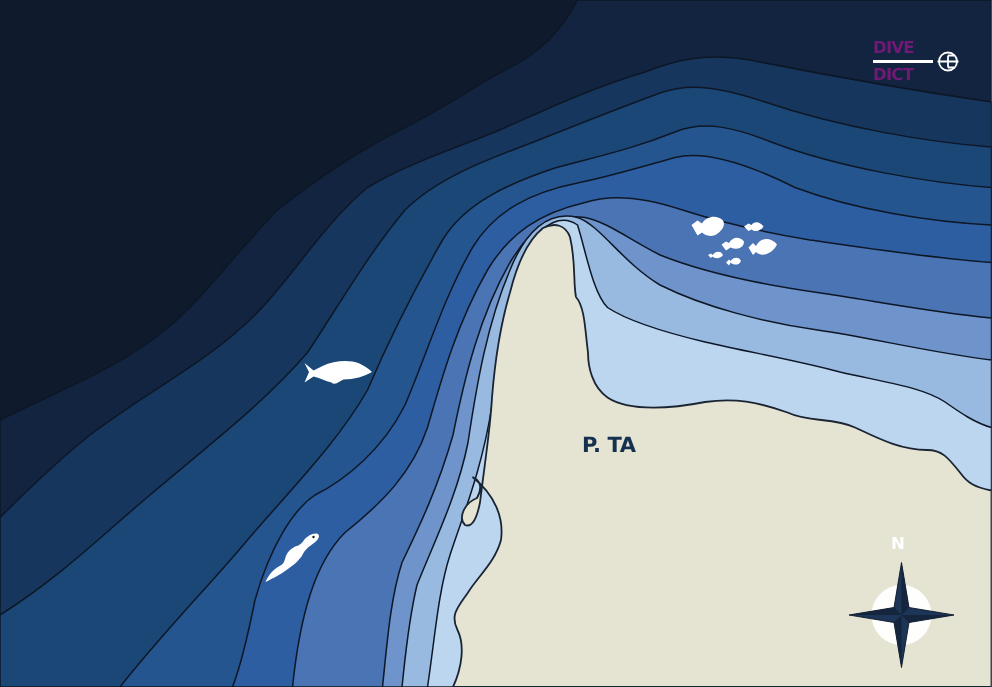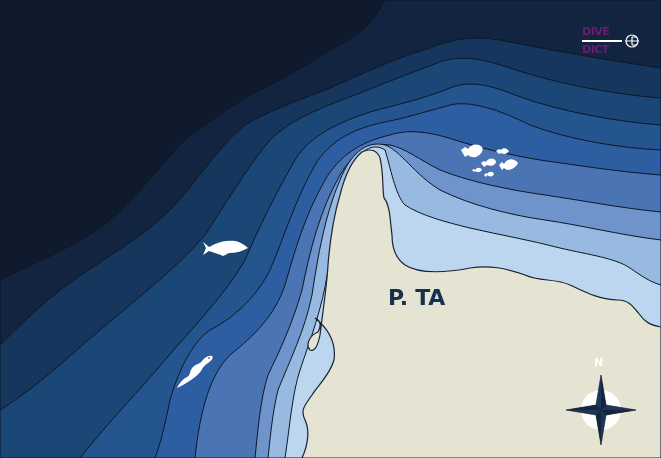"P. TA" .label-title { font-size: 22px -> 14px }
